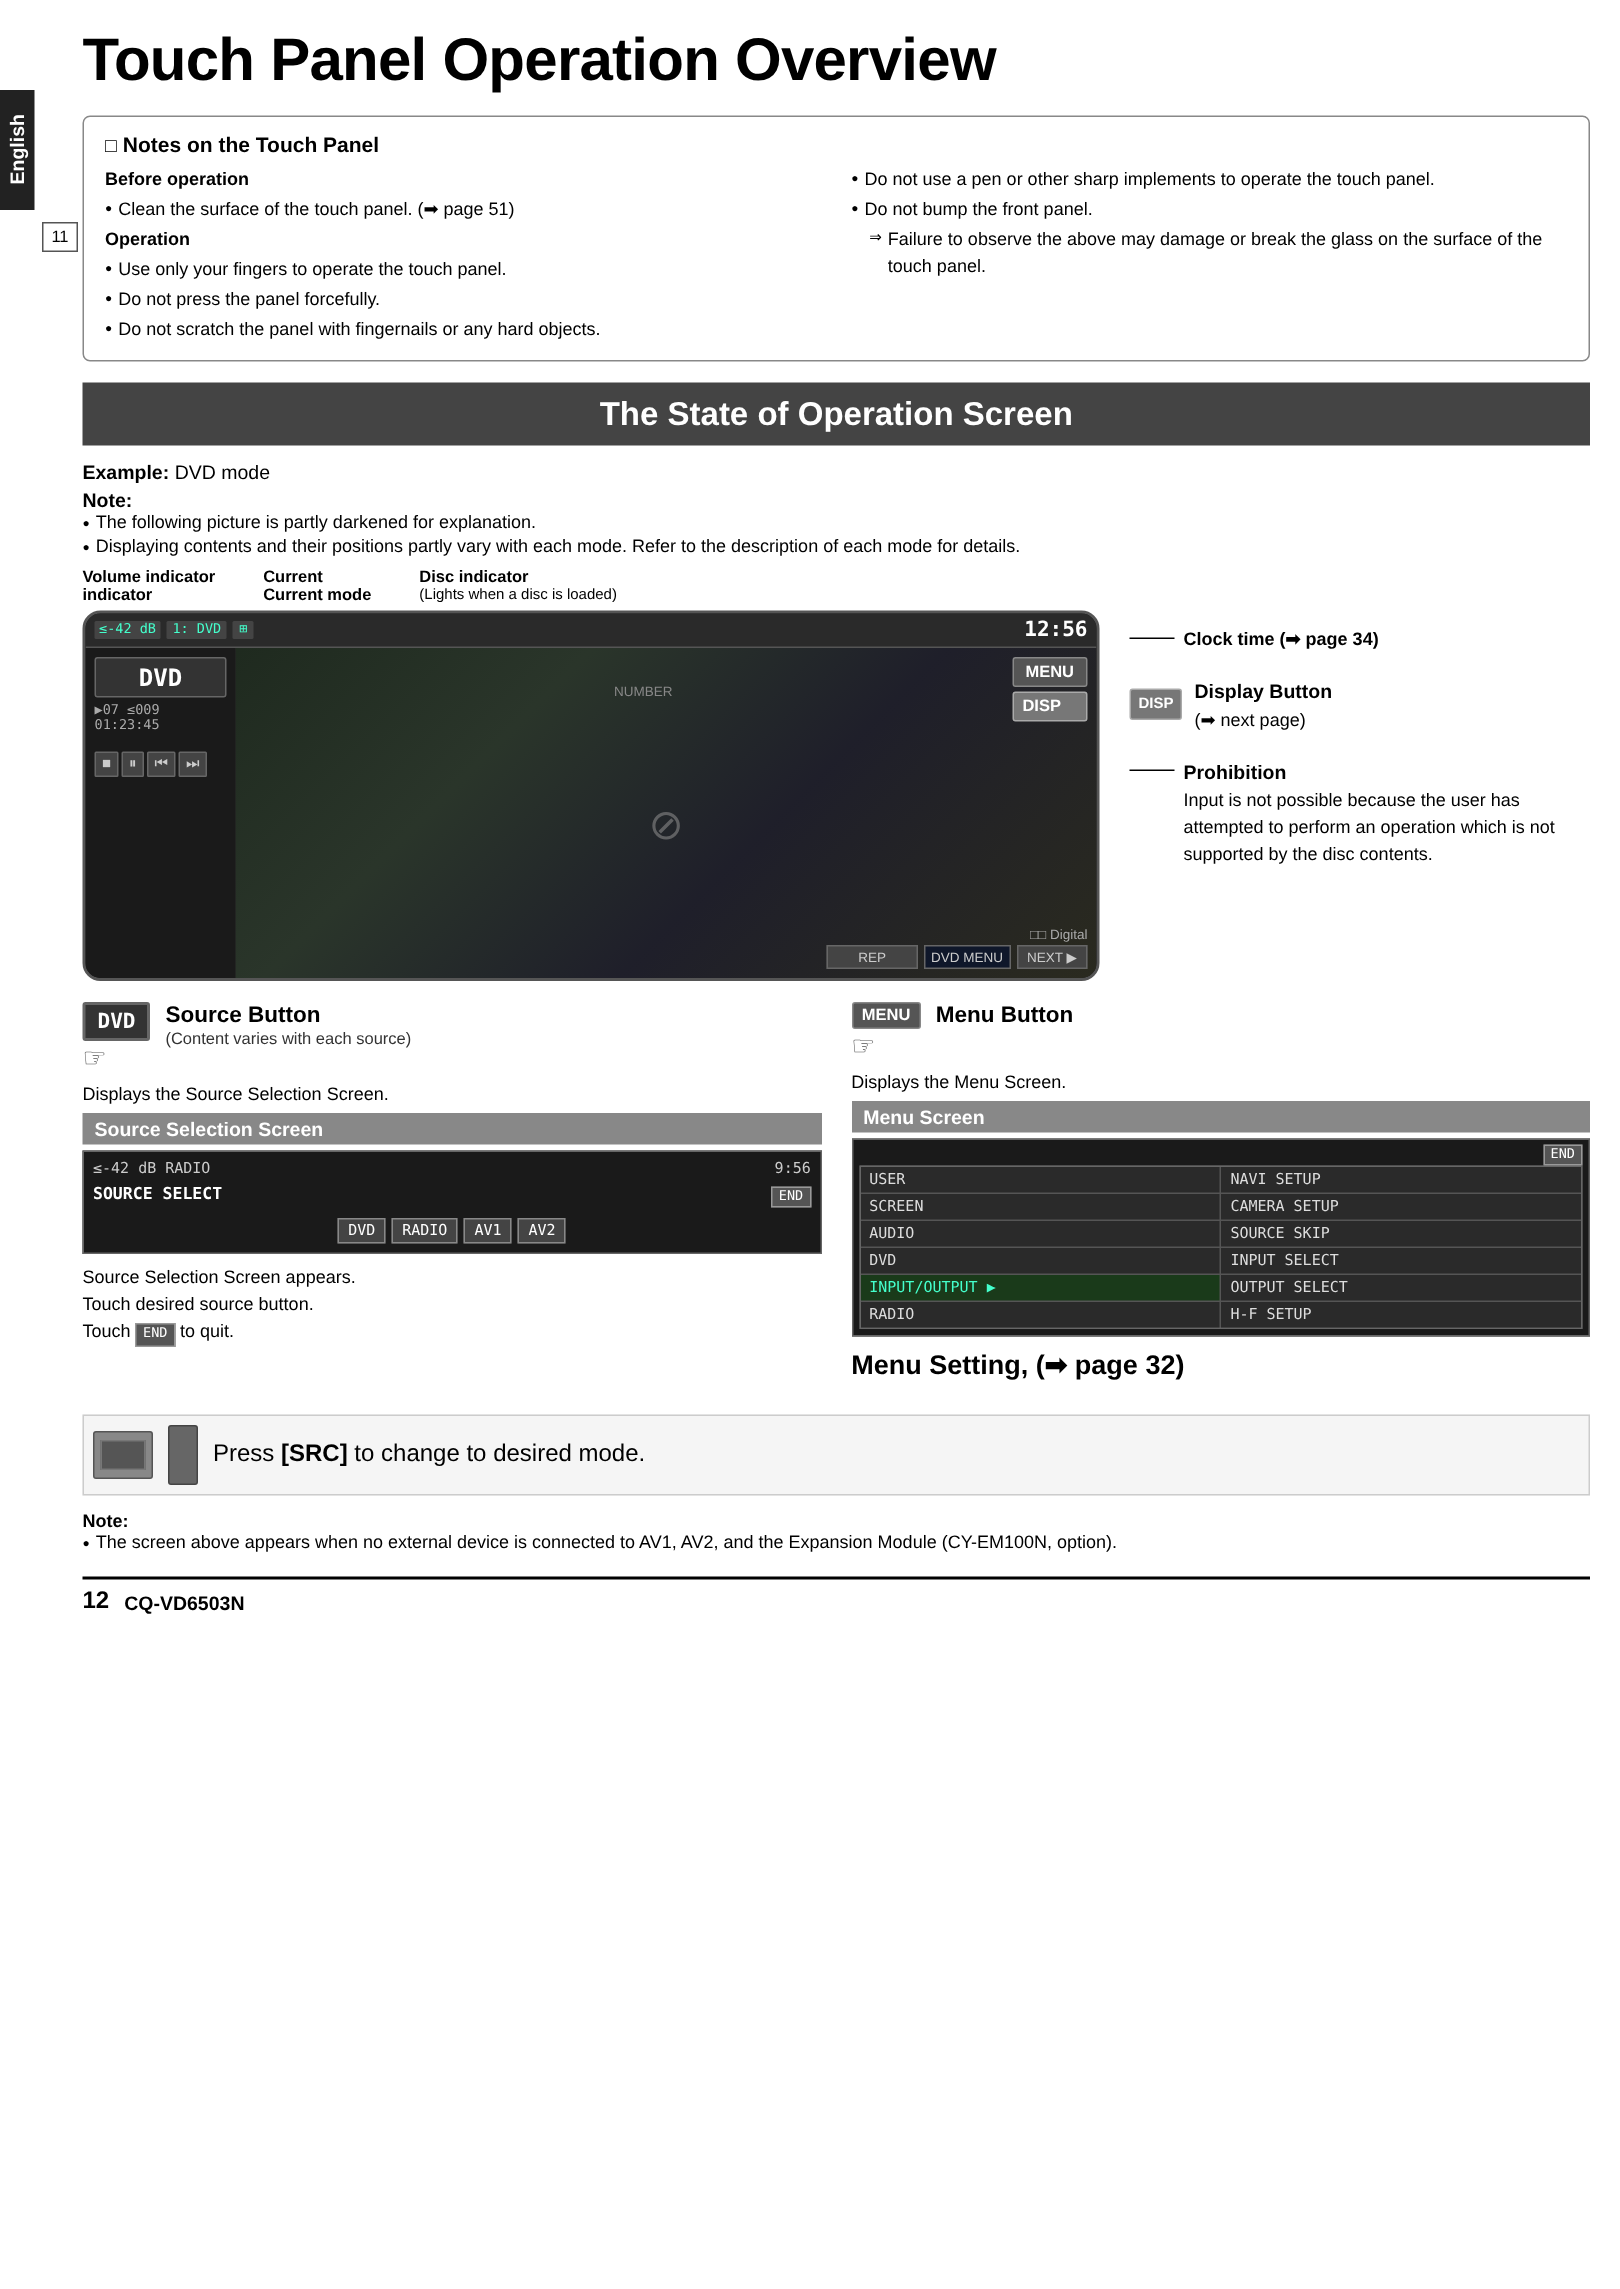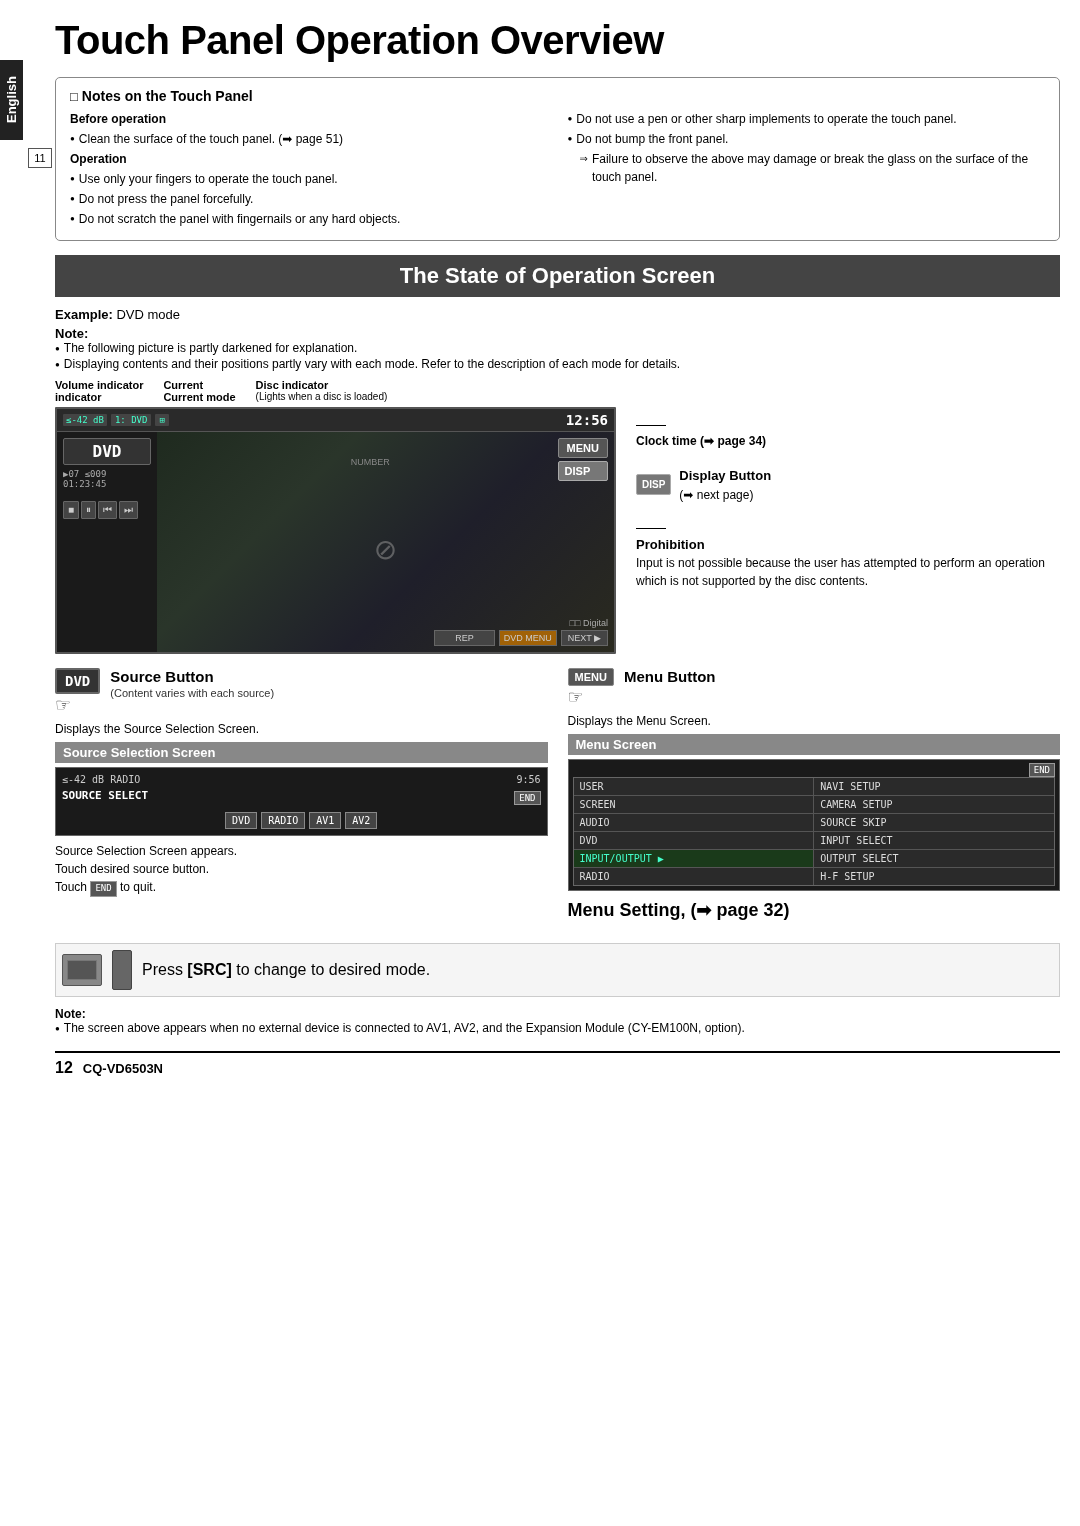"Volume indicator" .screen-labels { gap: 0 -> 12px }
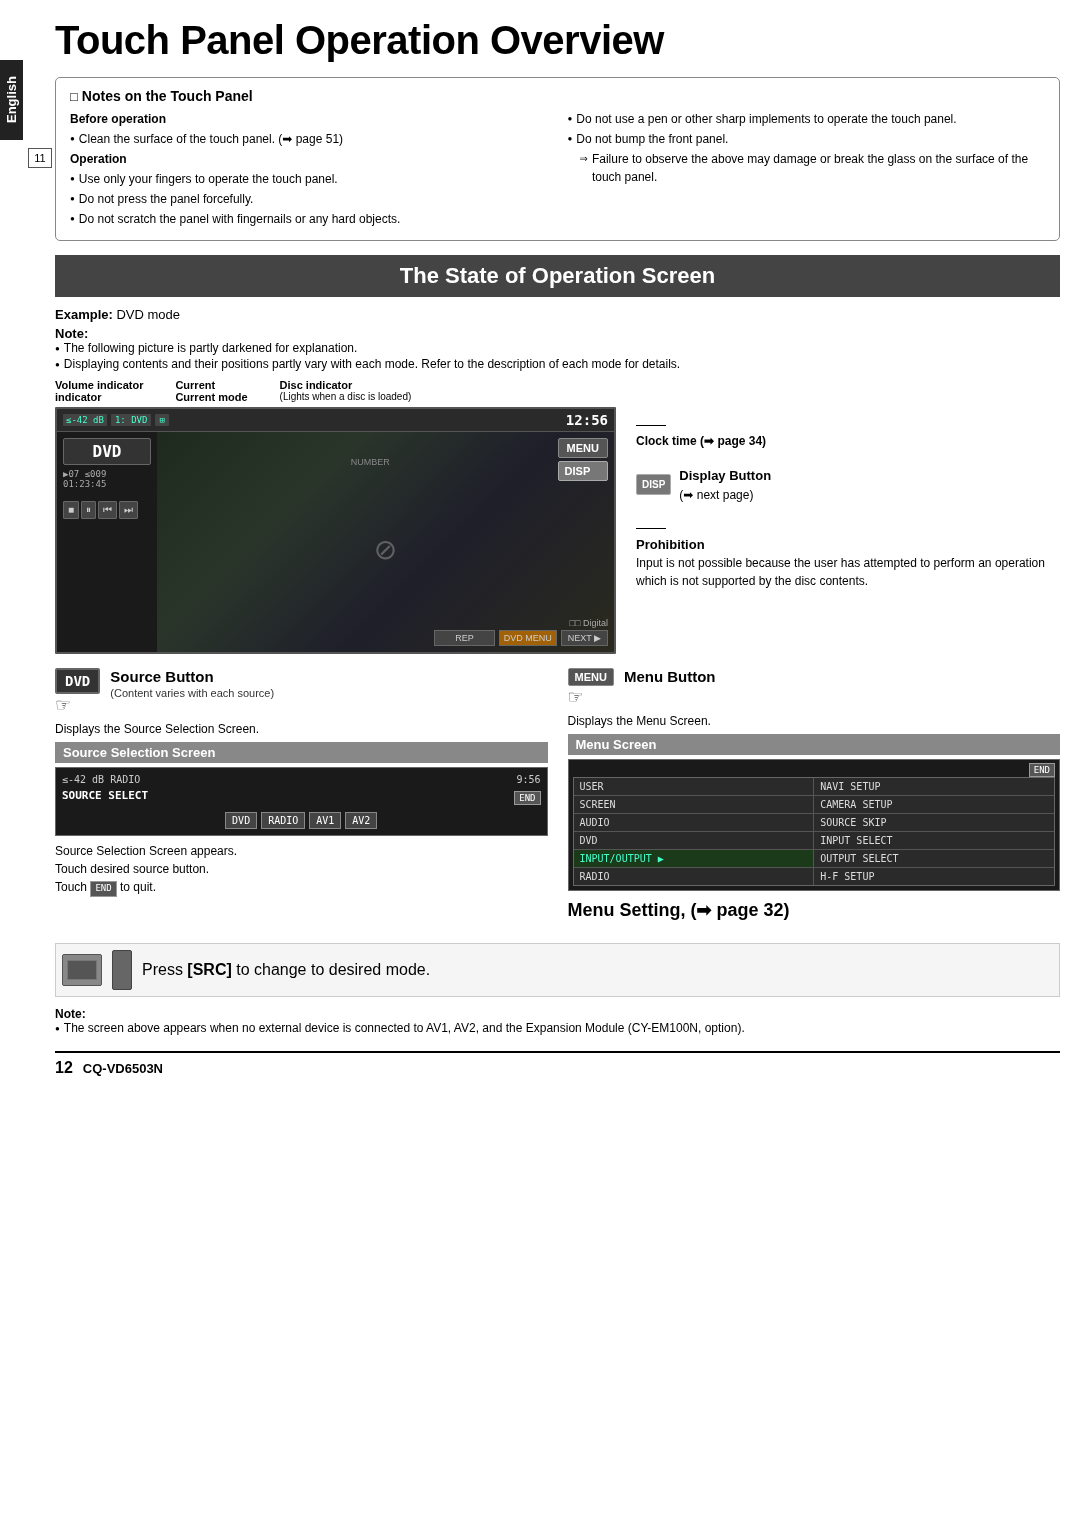"≤-42 dB" .device-screen { border-radius: 1px -> 12px; width: 561px -> 678px }
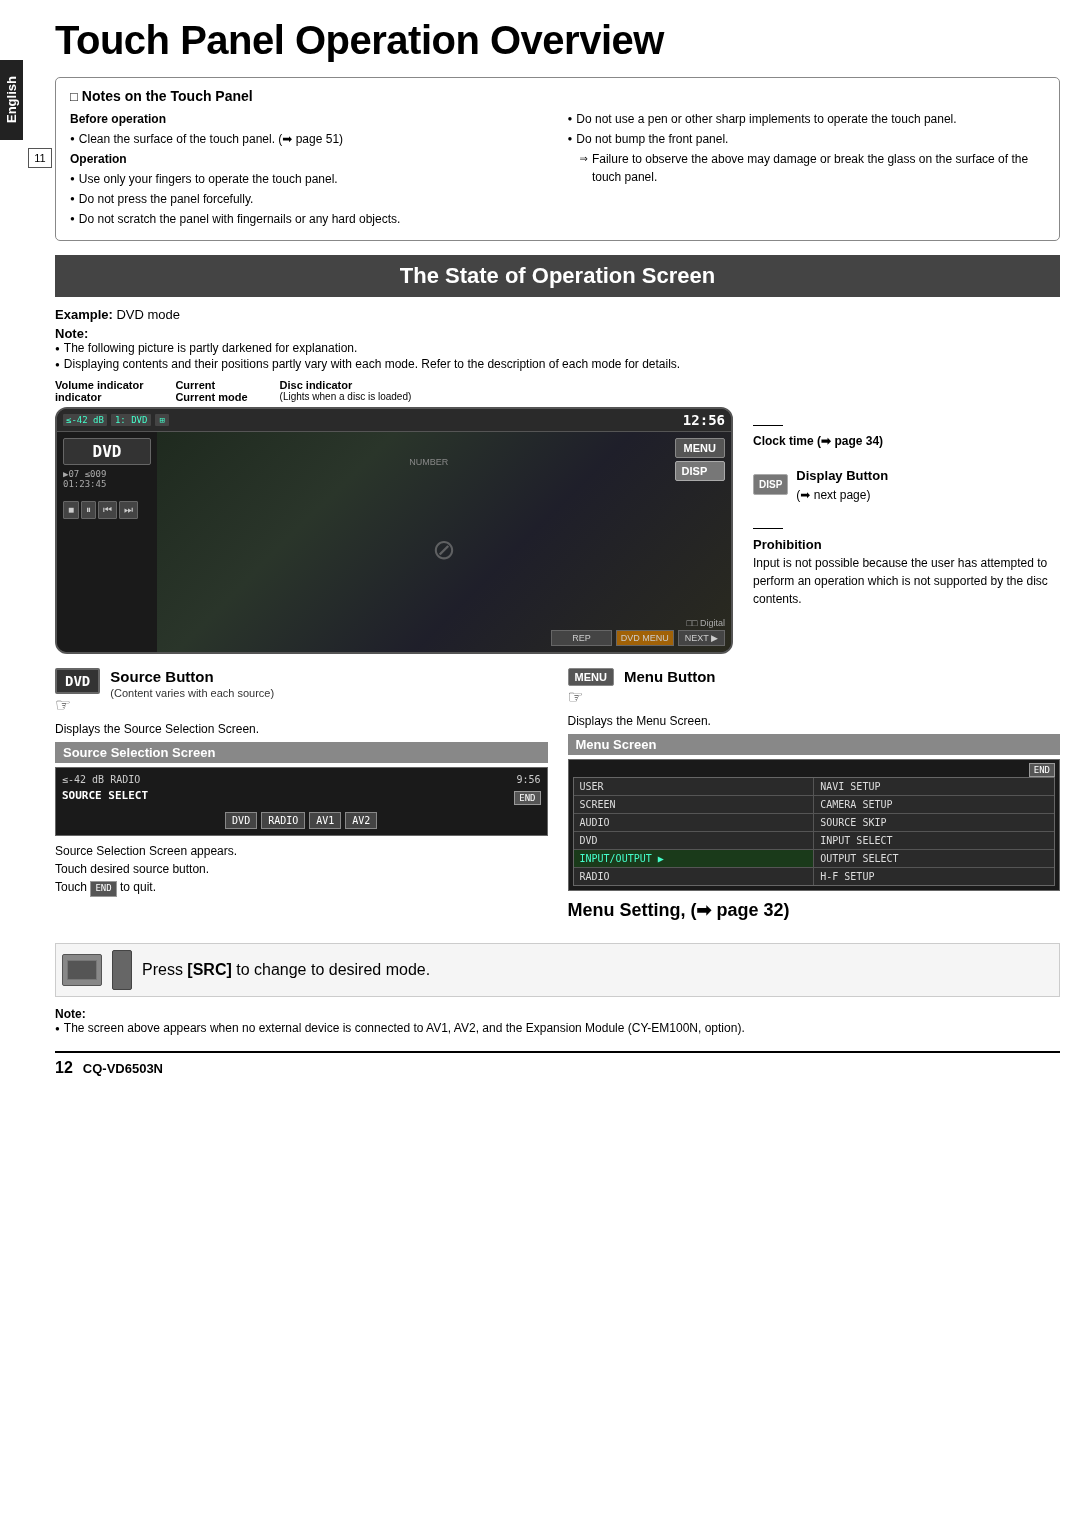"Clock time (➡ page 34)" .annotation-line { flex-direction: column -> none }
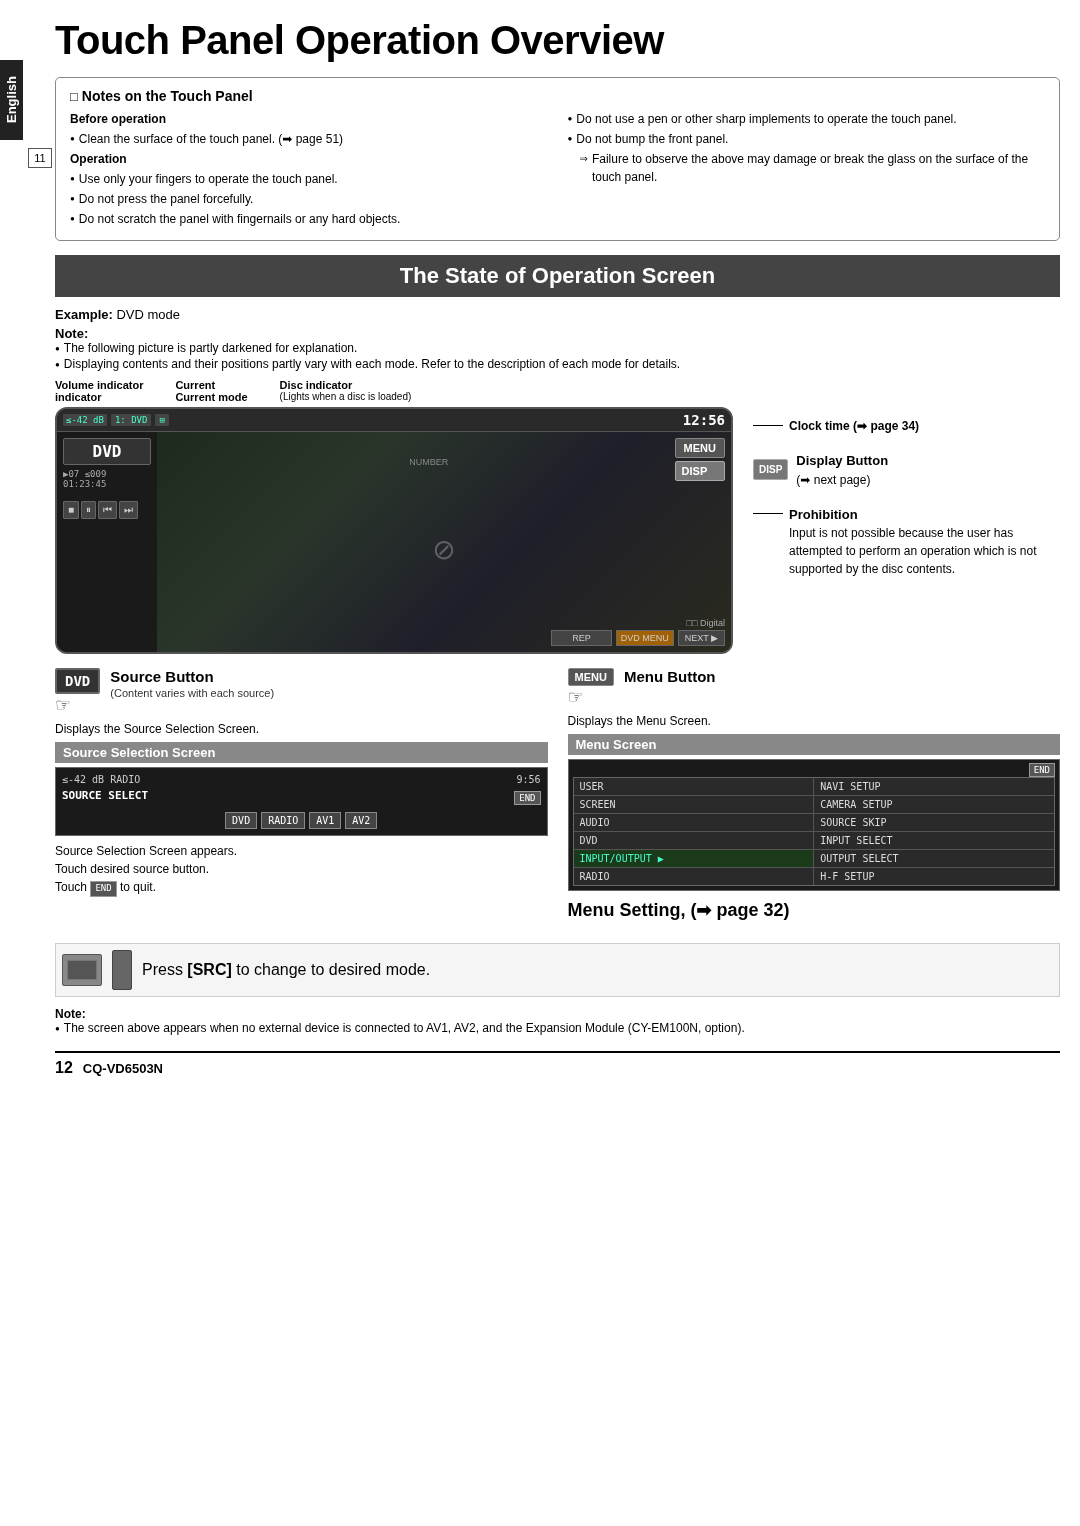"DVD MENU" .dvd-menu-btn { background: #a16207 -> #0f172a }
